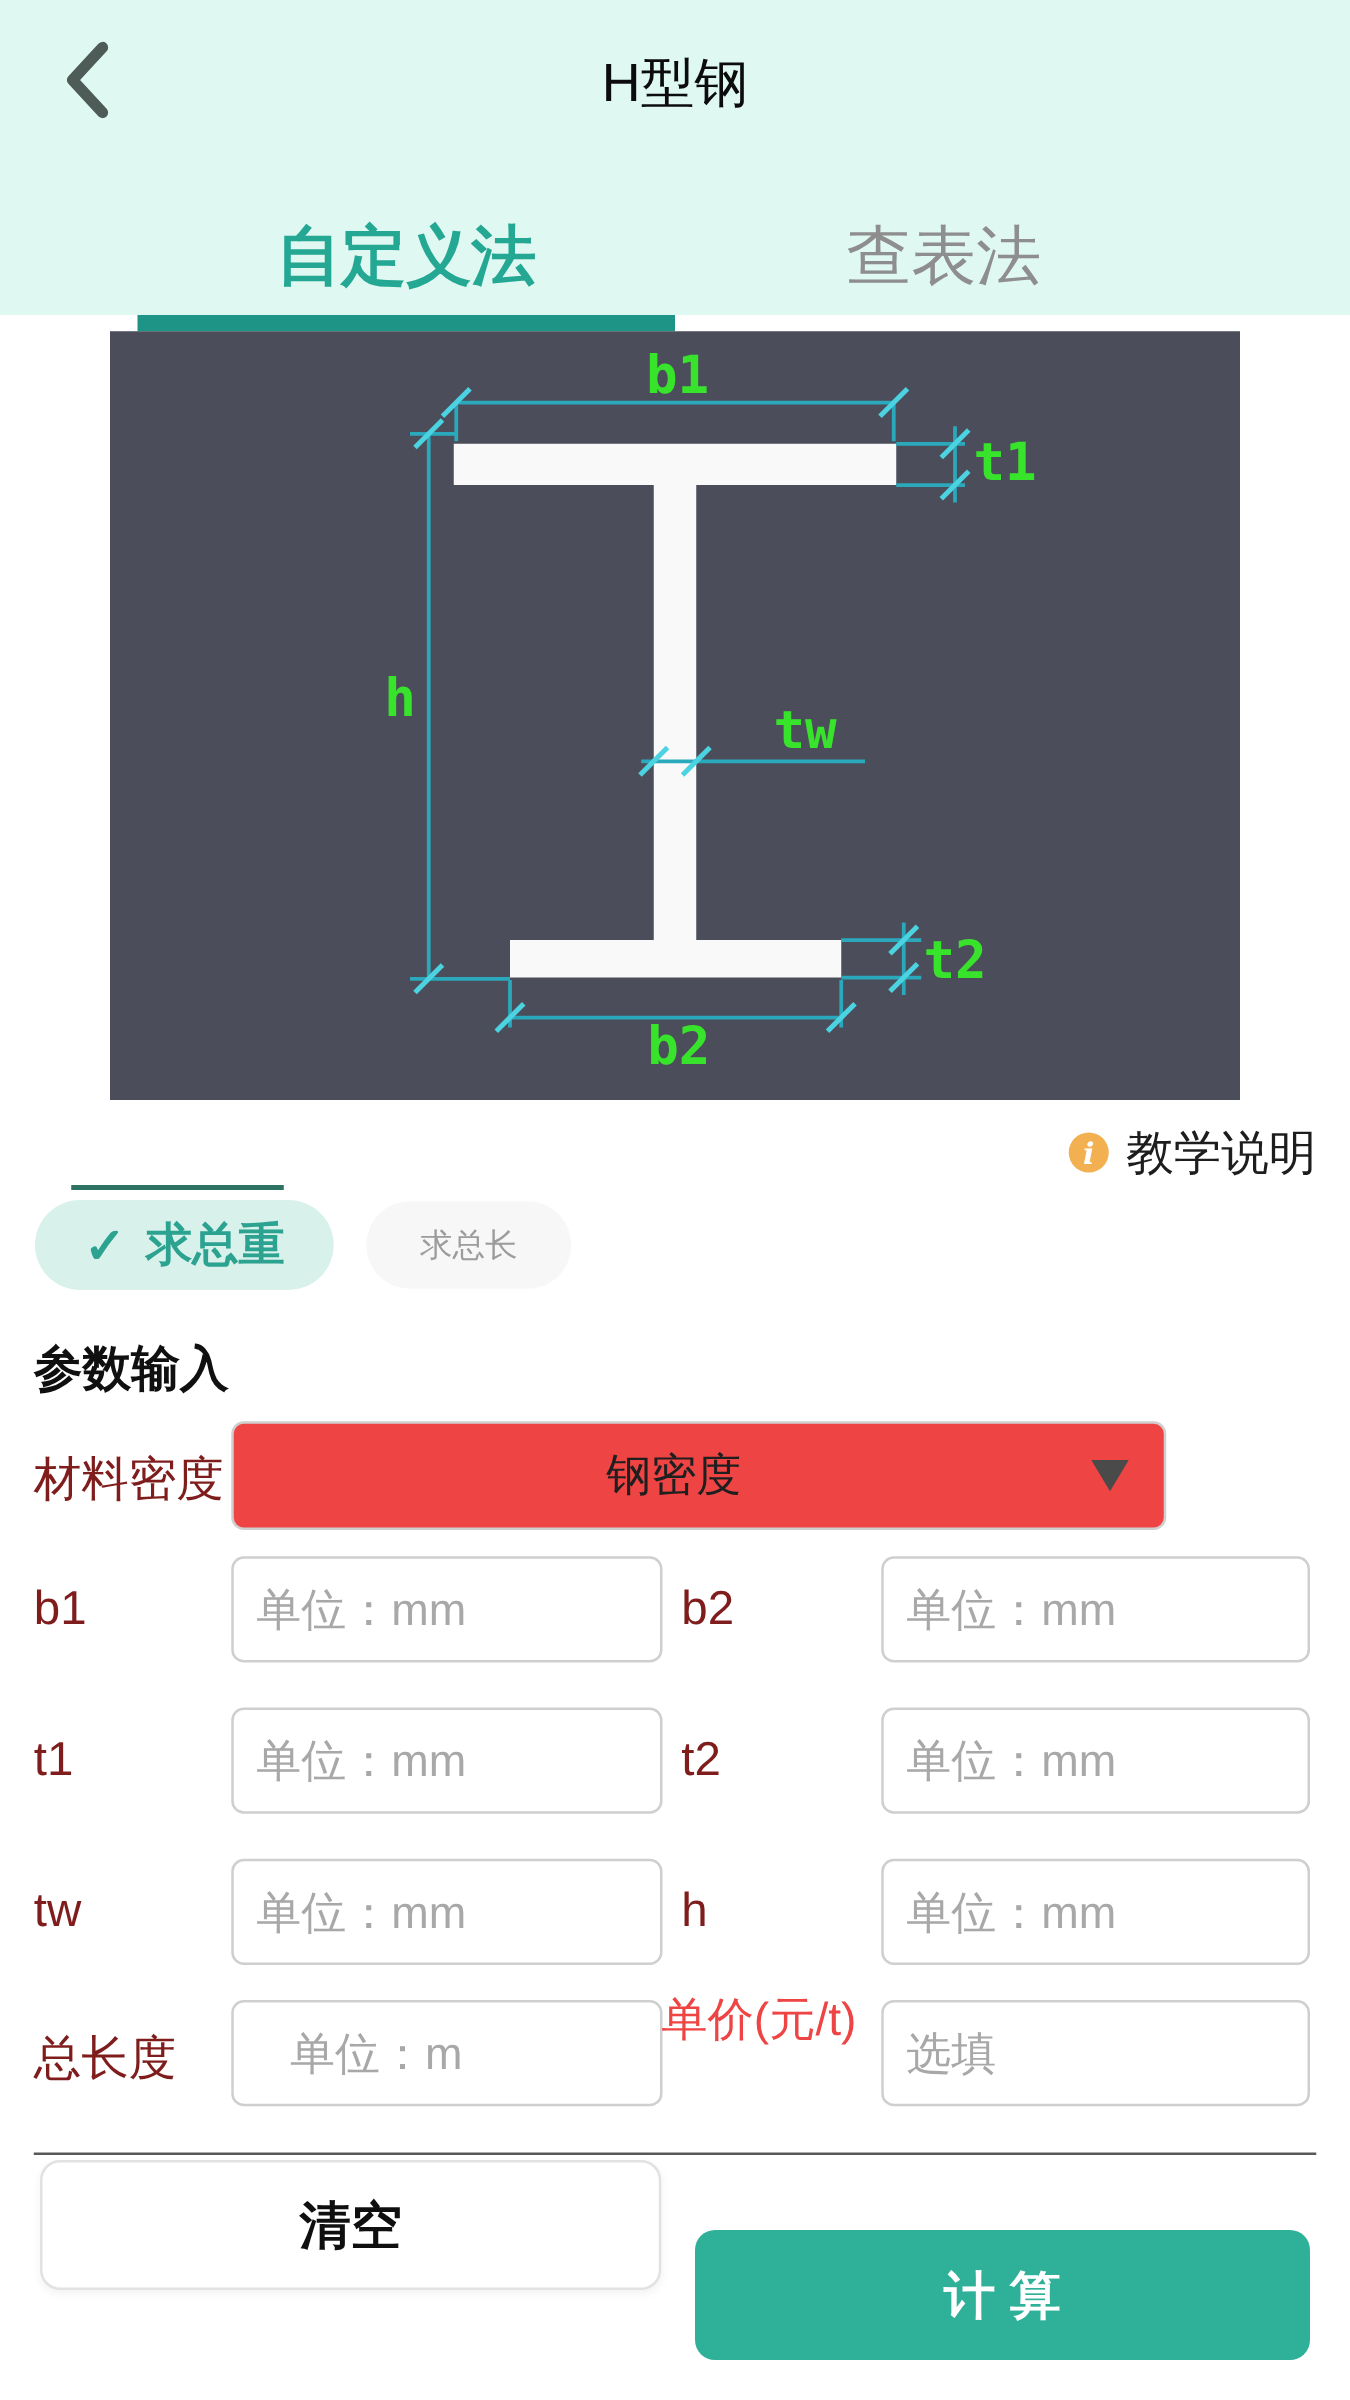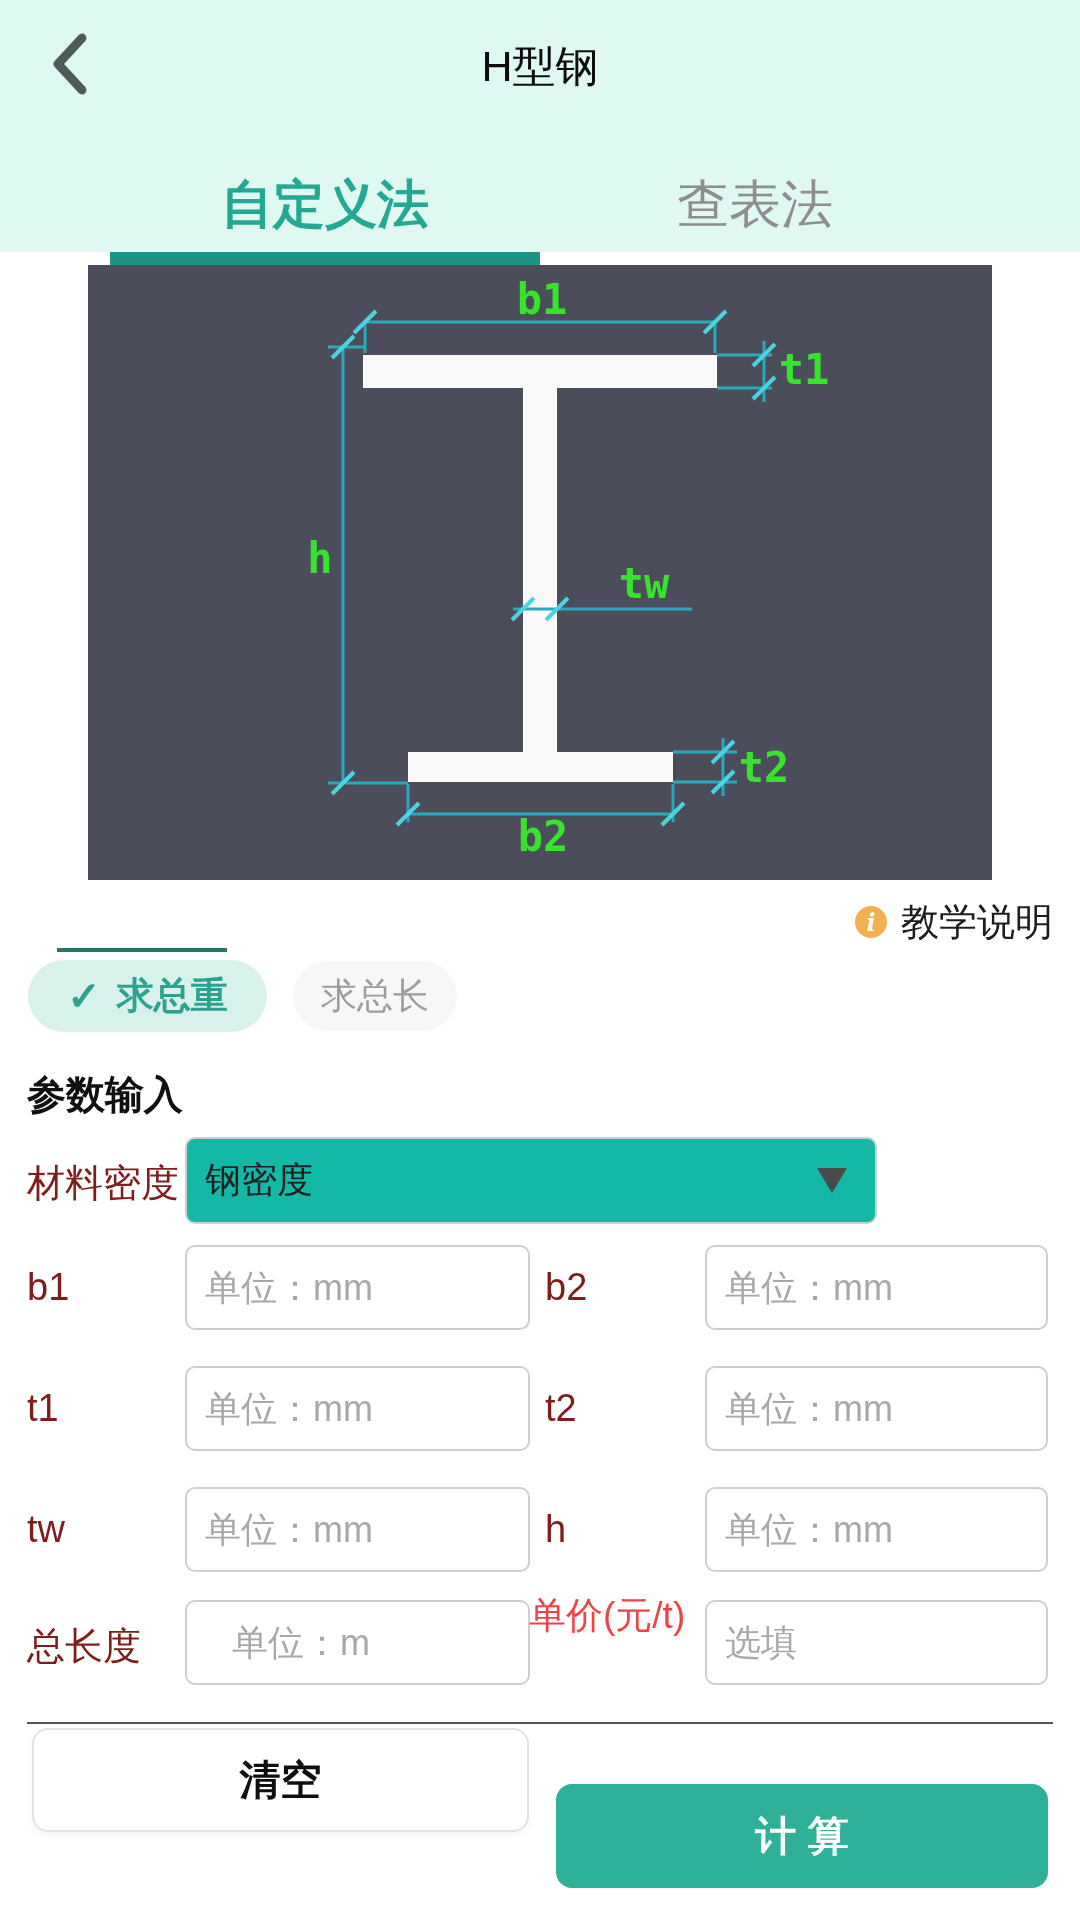"求总长" .pill-length .lbl { font-size: 36px -> 26px }
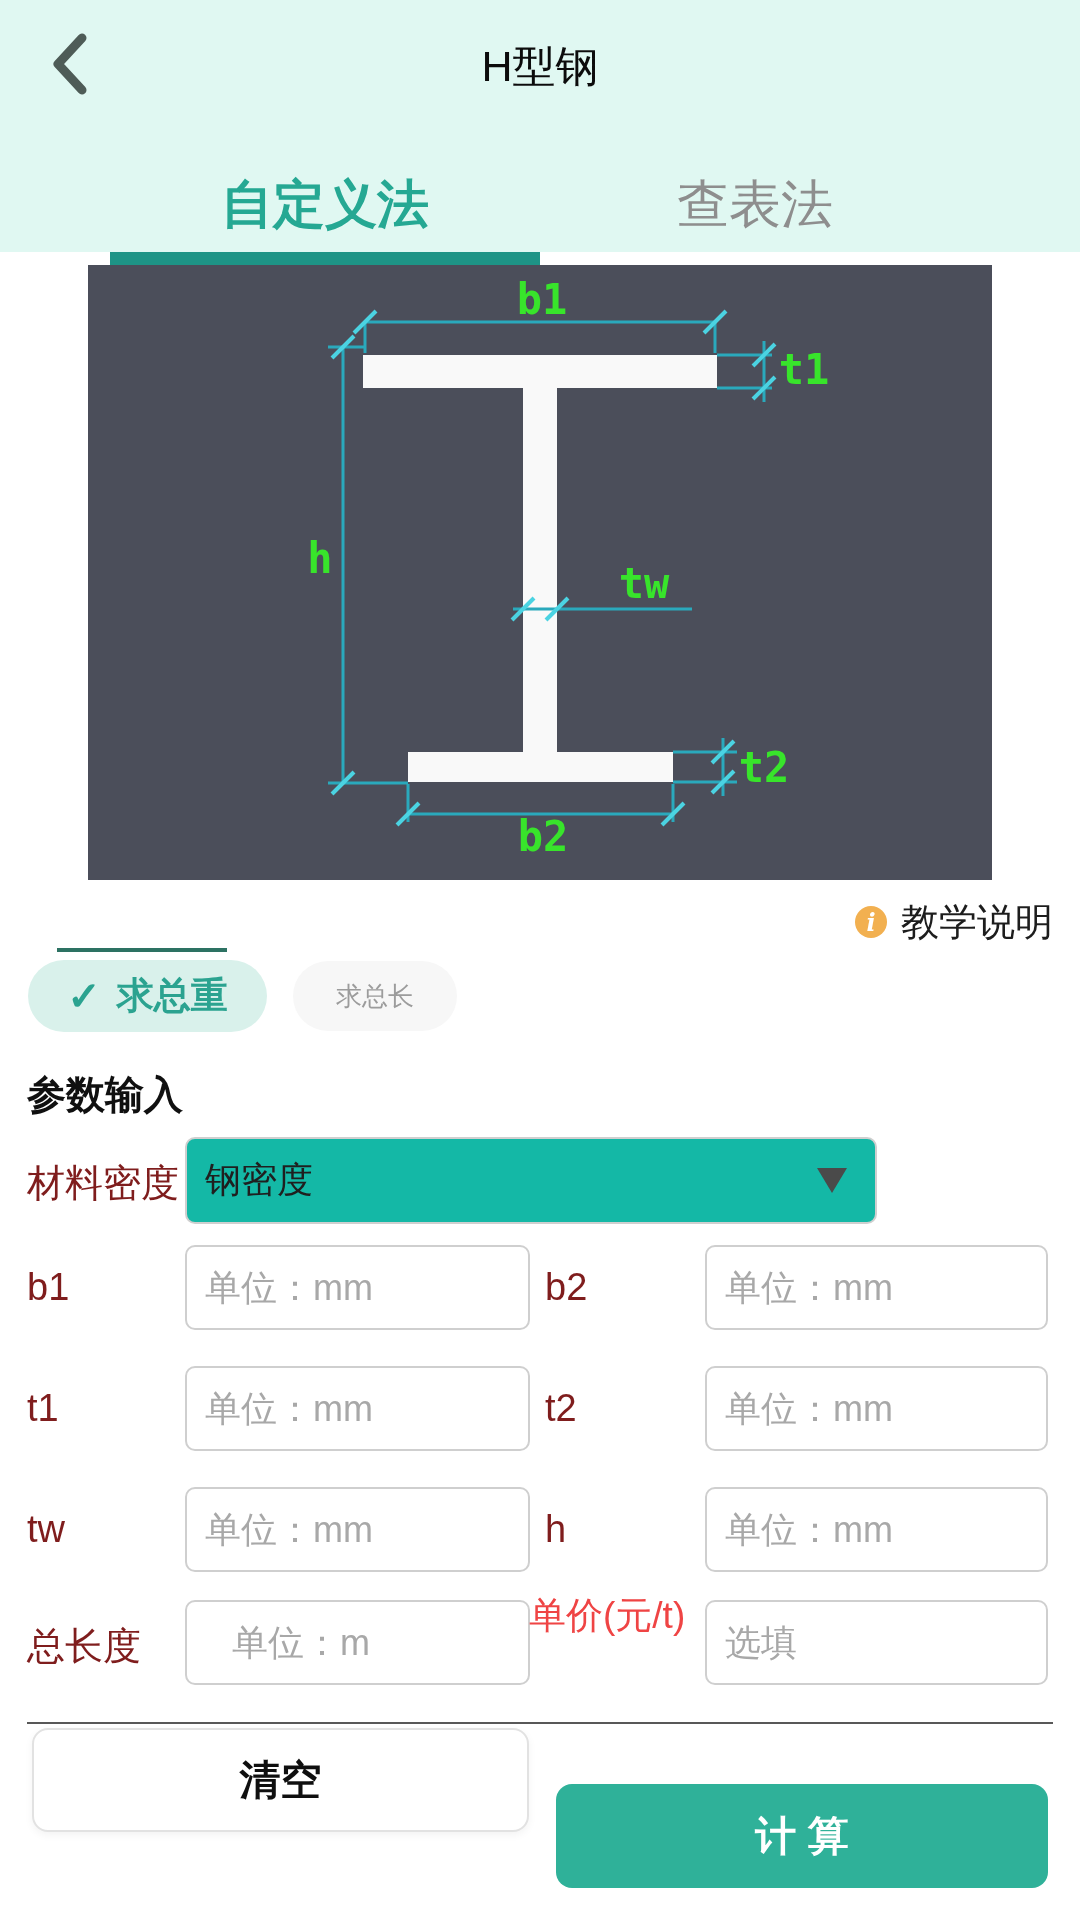"钢密度" .select-box { background: #14b8a6 -> #ef4444; text-align: none -> center; width: 692px -> 748px }
